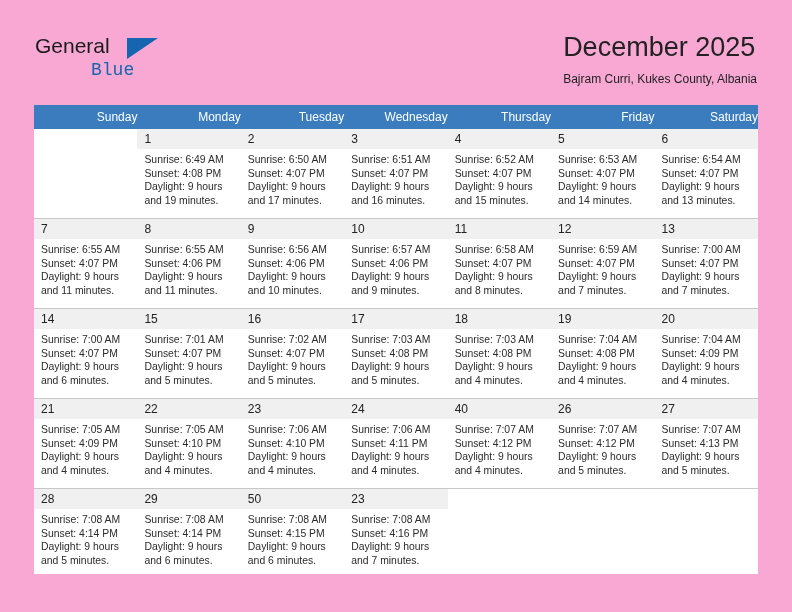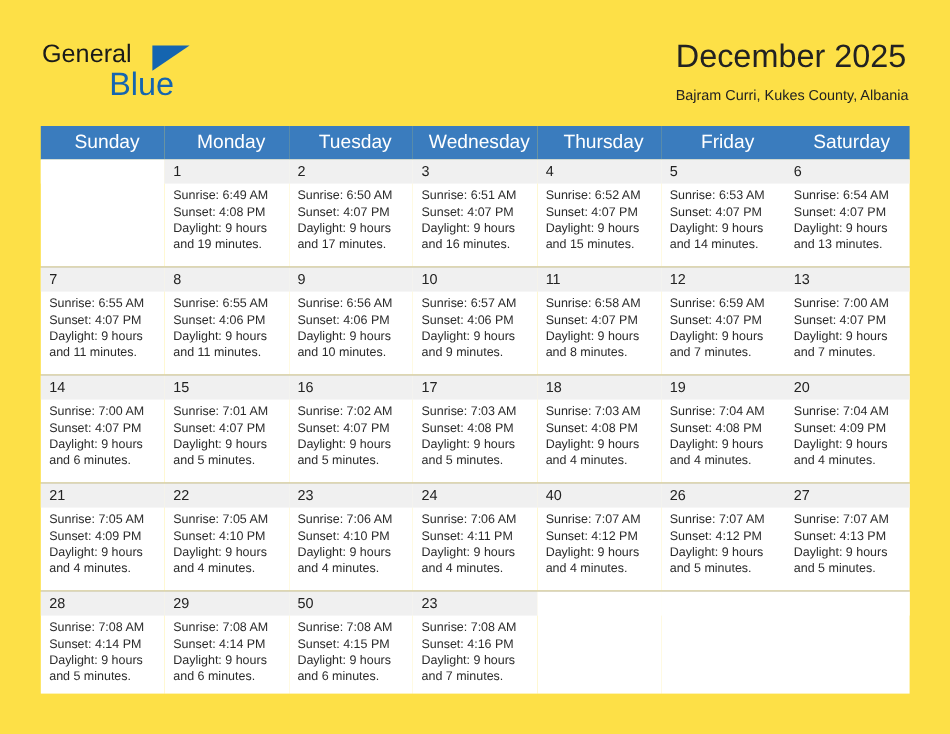"General" #page { background: #fde047 -> #f9a8d4 }
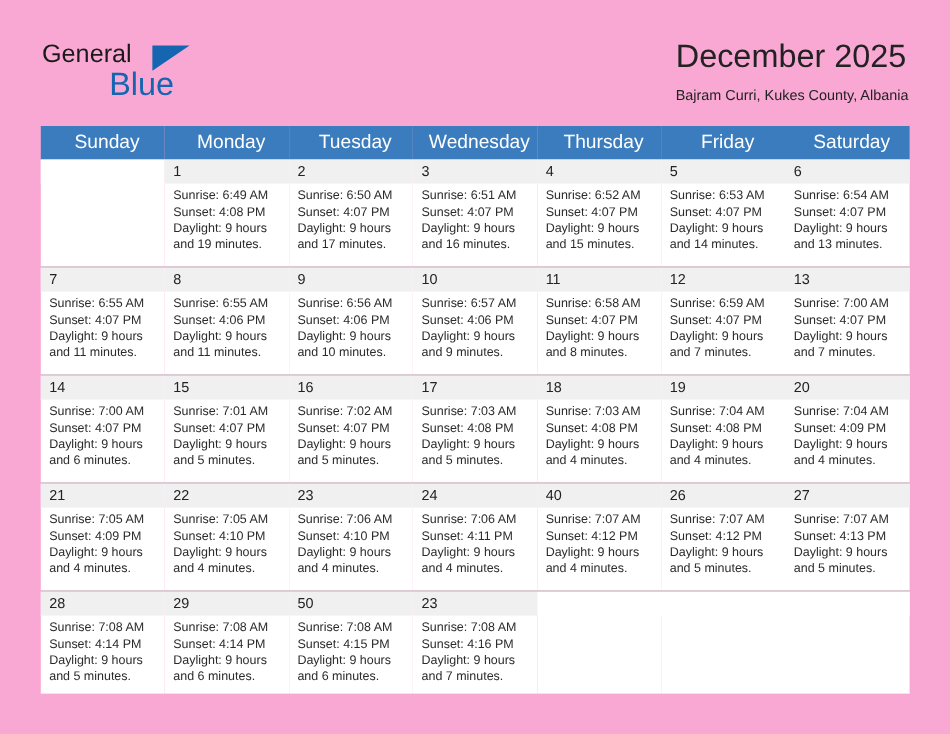"Blue" .logo-blue { font-family: Liberation Sans, sans-serif -> Liberation Mono, monospace; font-size: 27px -> 18px }
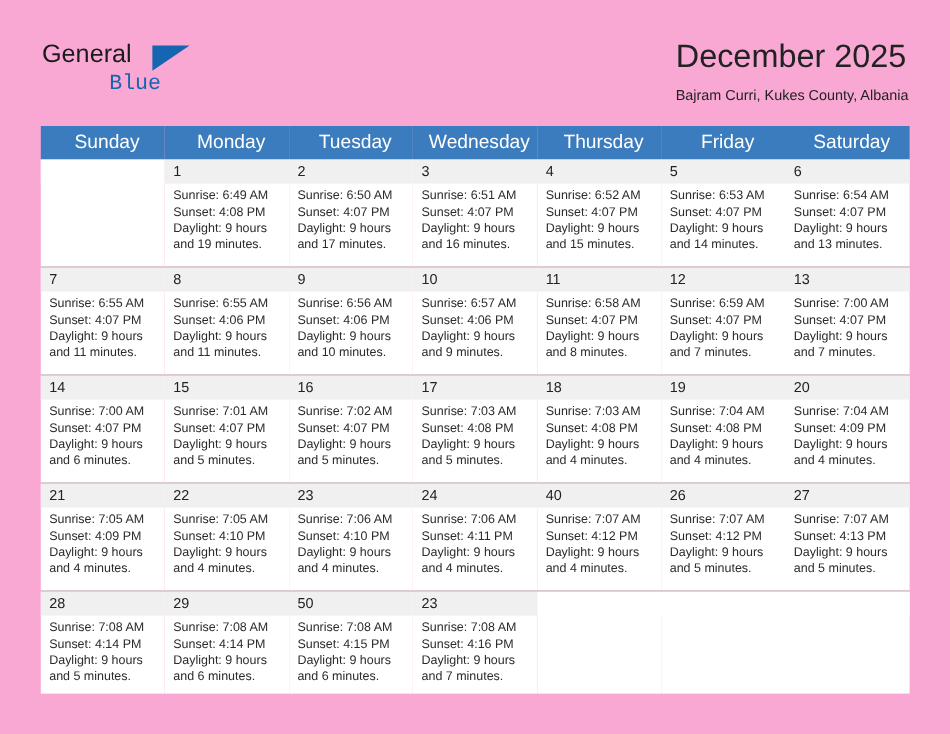"Sunday" .cal th { font-size: 16px -> 12px; text-align: center -> right }
